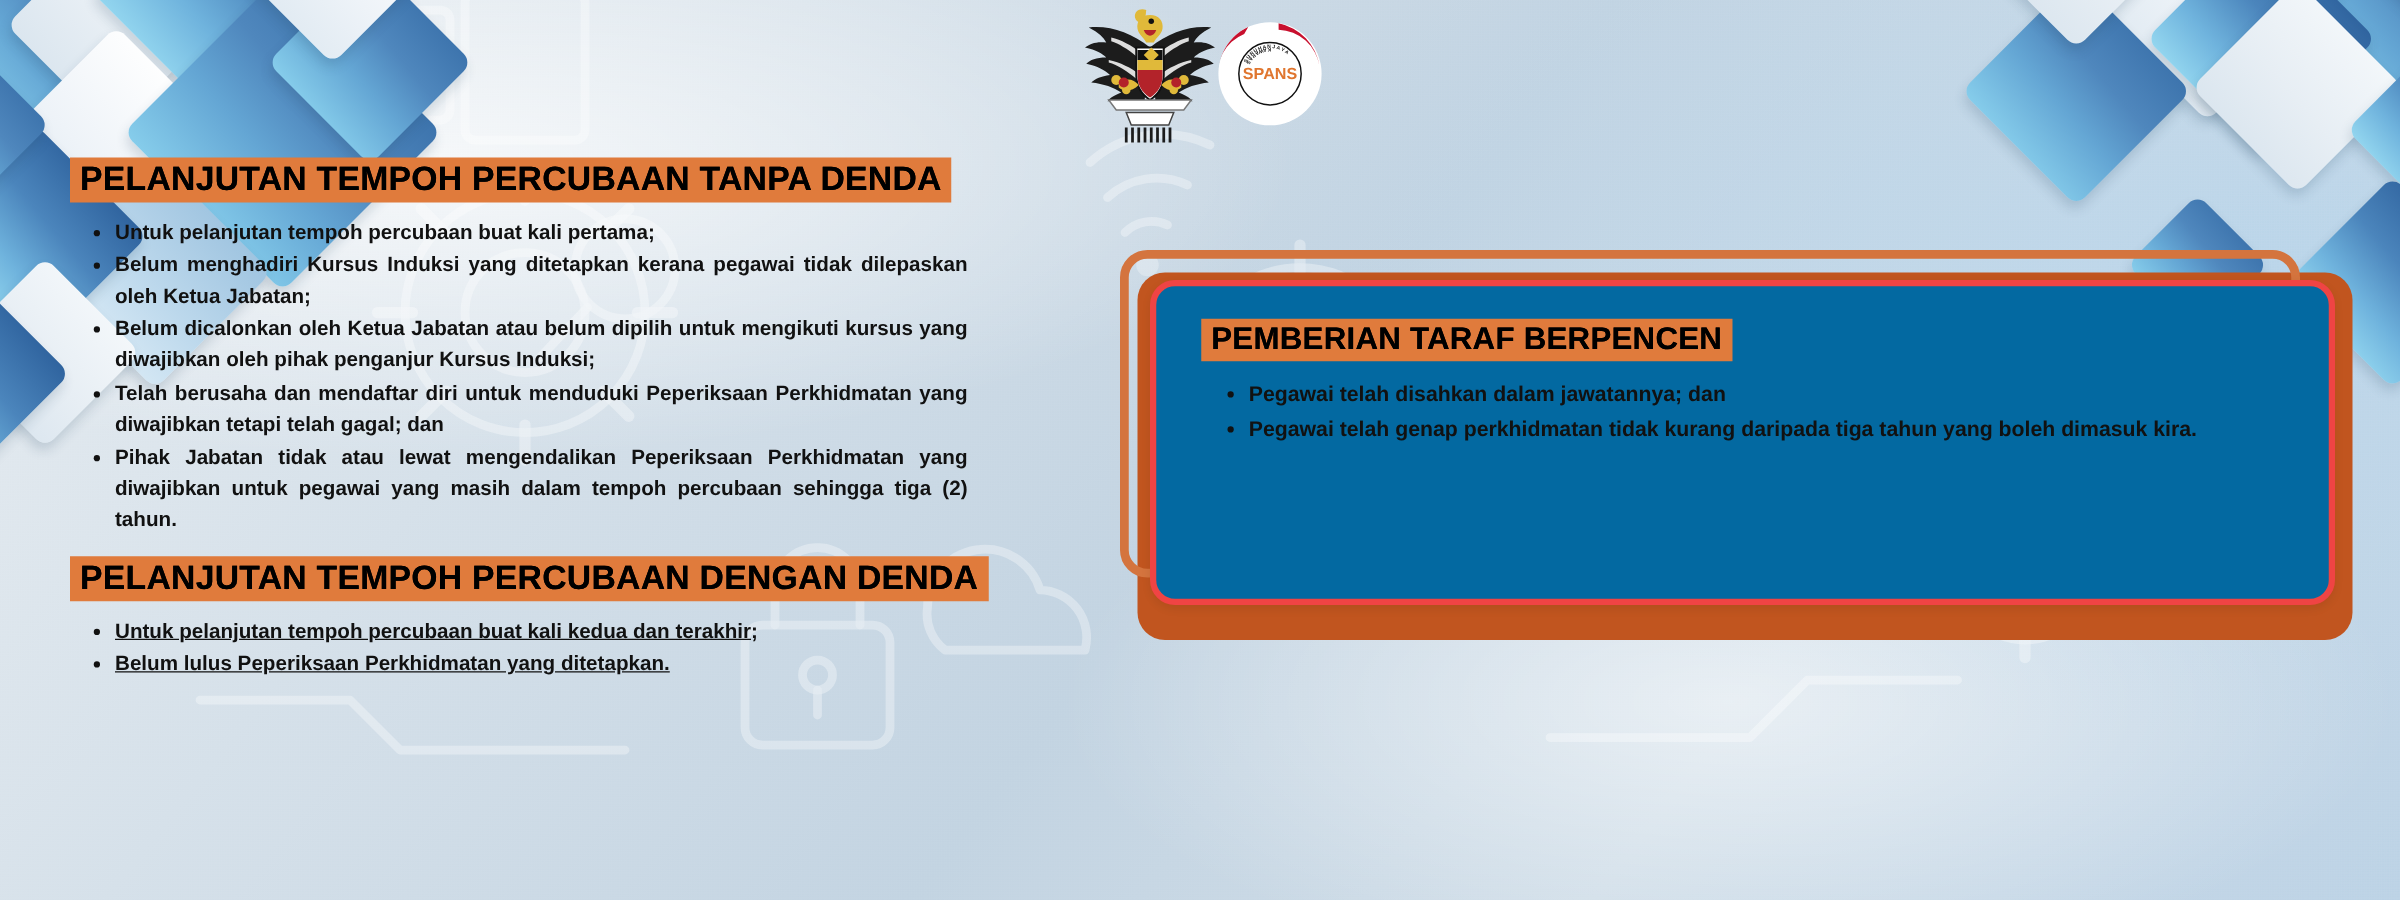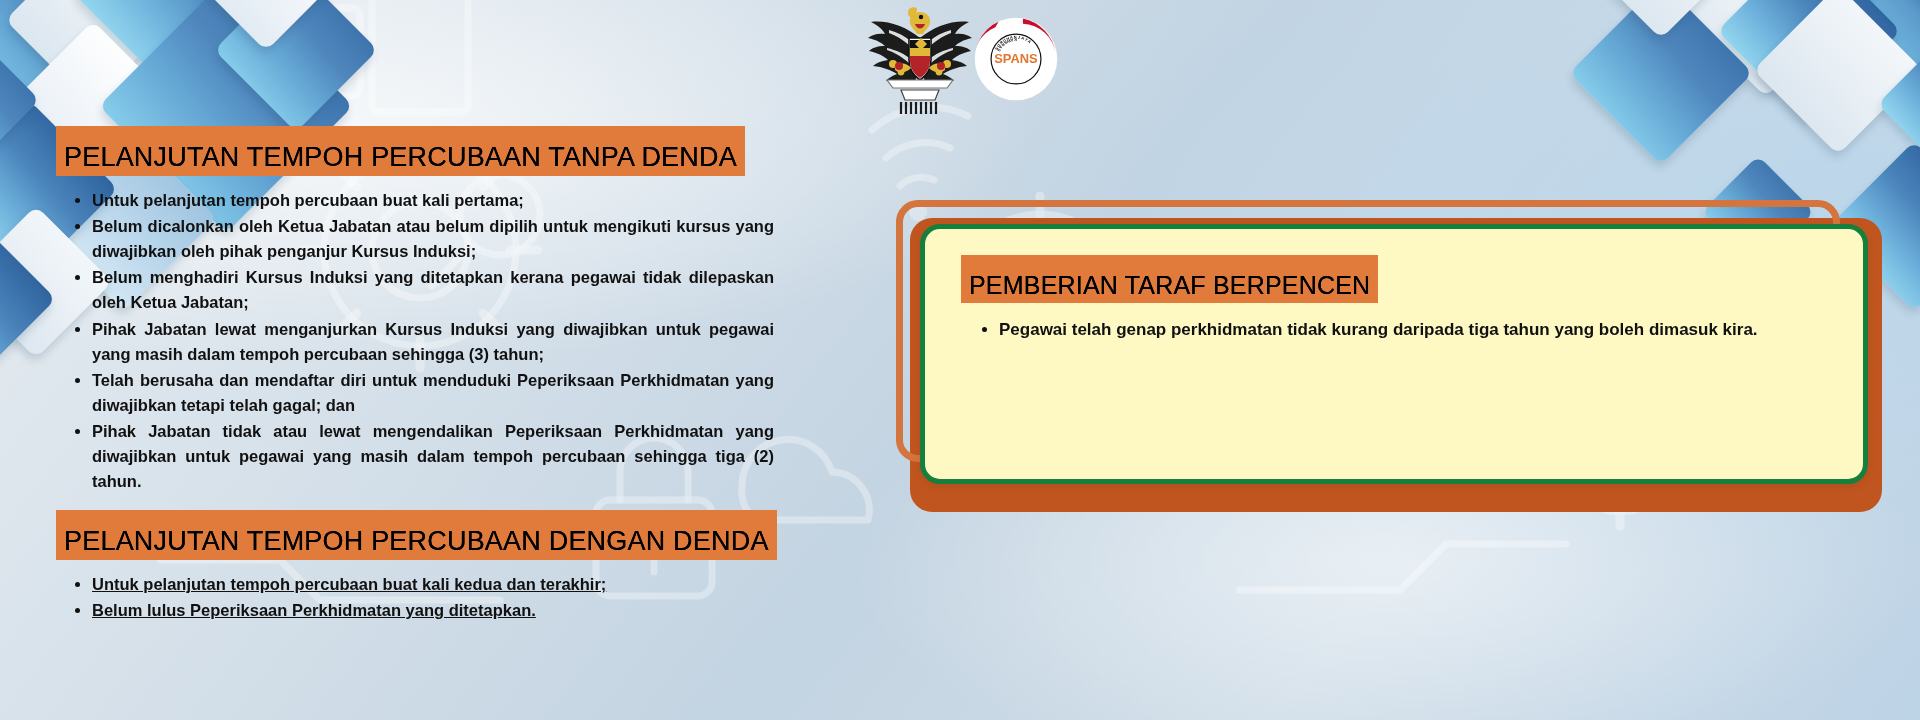"PELANJUTAN TEMPOH PERCUBAAN TANPA DENDA" .heading { font-weight: 400 -> 700; padding: 17px 8px 4px 8px -> 3px 8px 4px 8px }
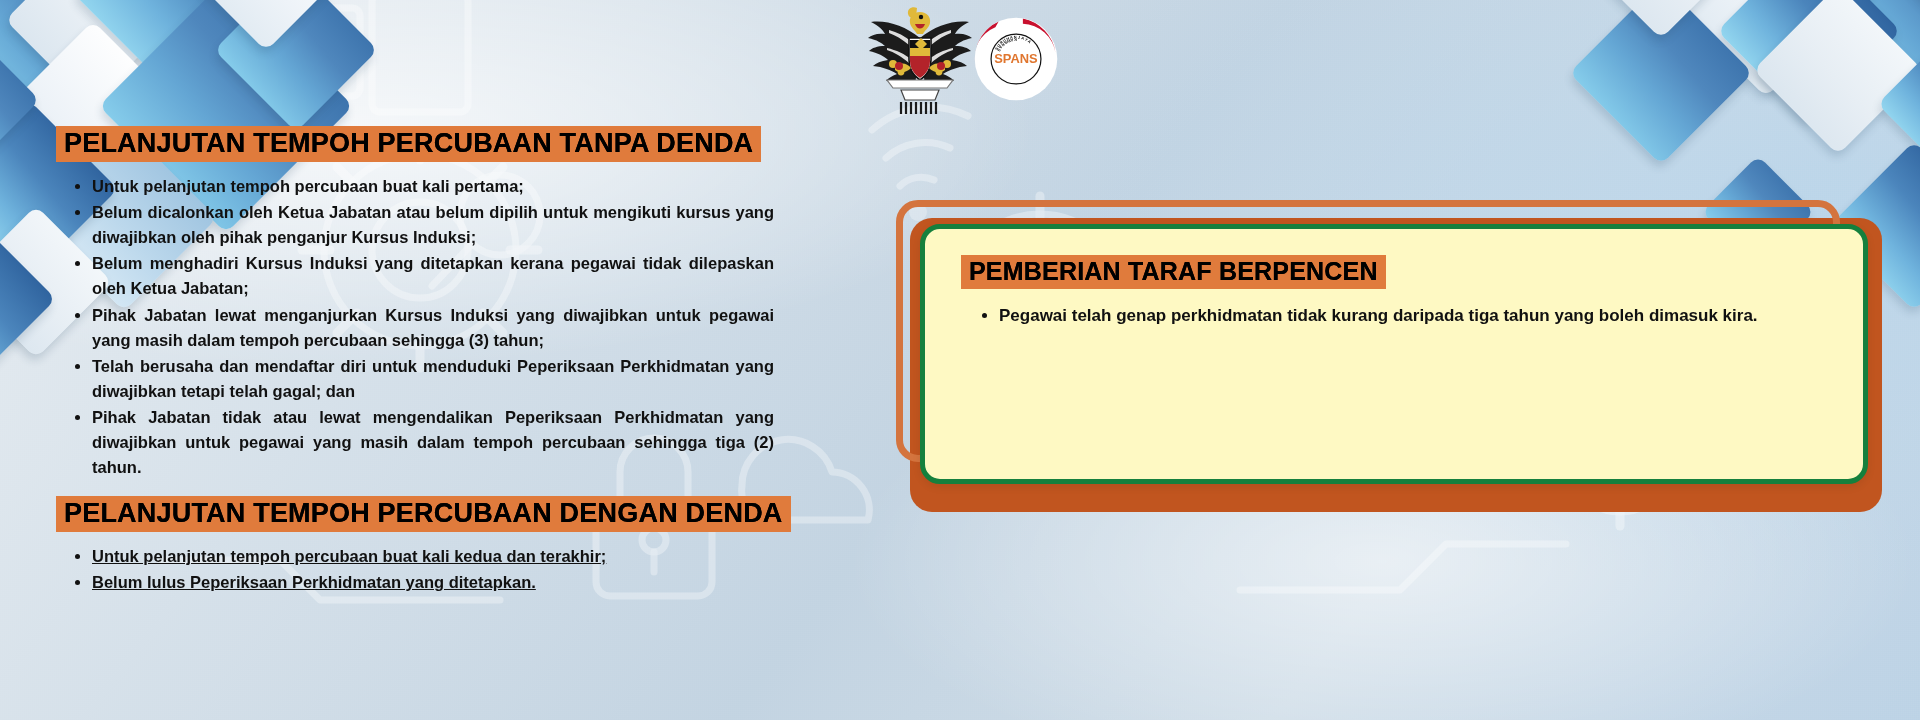"Belum dicalonkan oleh Ketua Jabatan" li { order: before "Belum menghadiri Kursus Induksi yang ditetapkan" -> after "Belum menghadiri Kursus Induksi yang ditetapkan" }
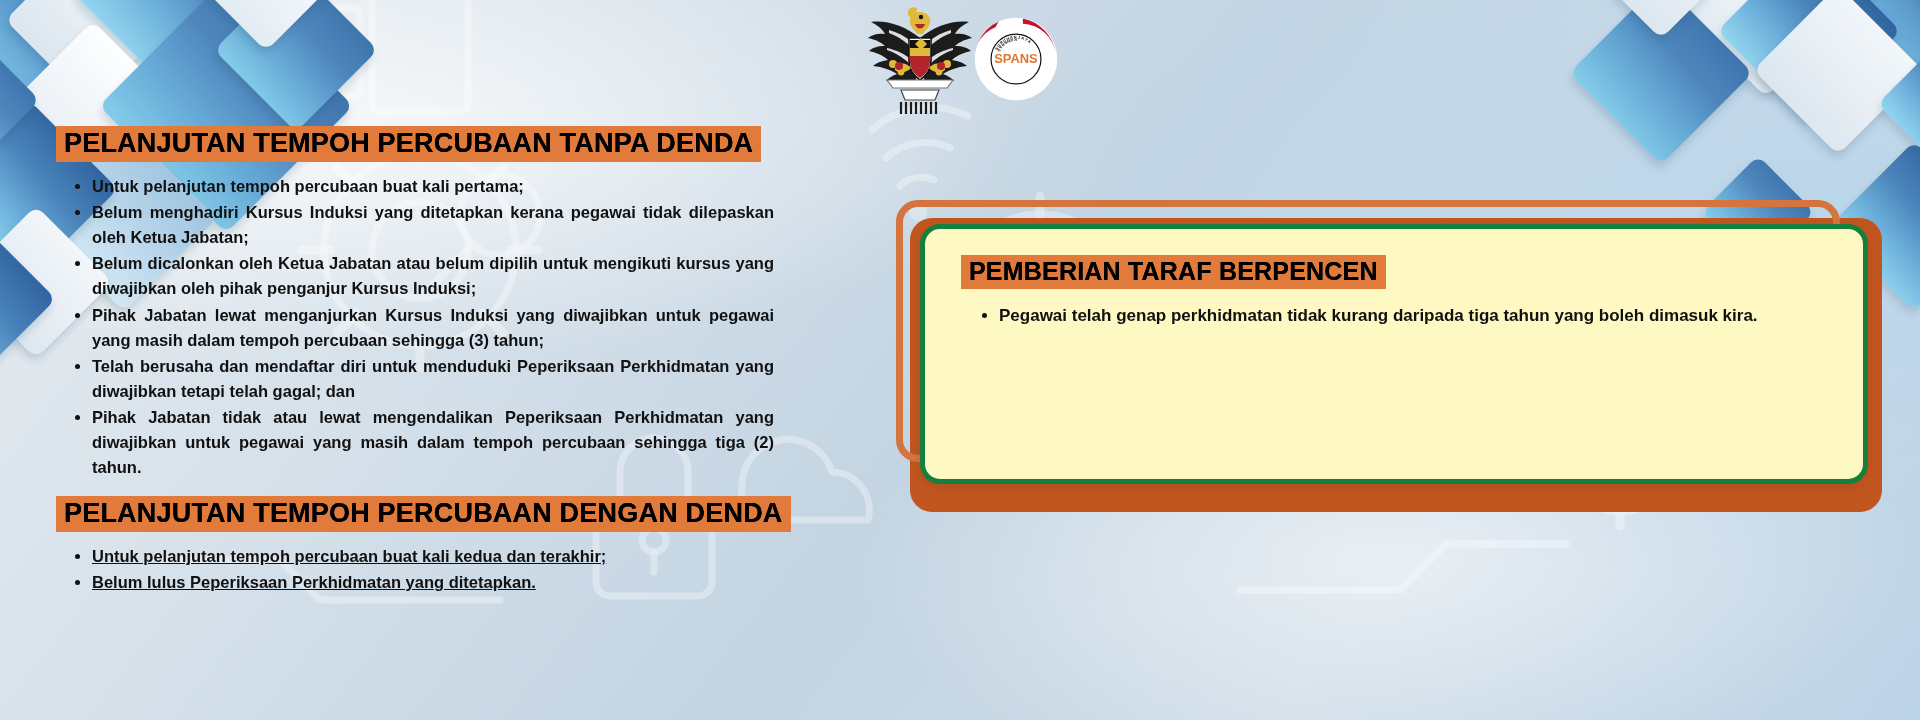"PEMBERIAN TARAF BERPENCEN" .panel .card { background: #fef9c3 -> #0369a1; border: 5px solid #15803d -> 5px solid #ef4444 }
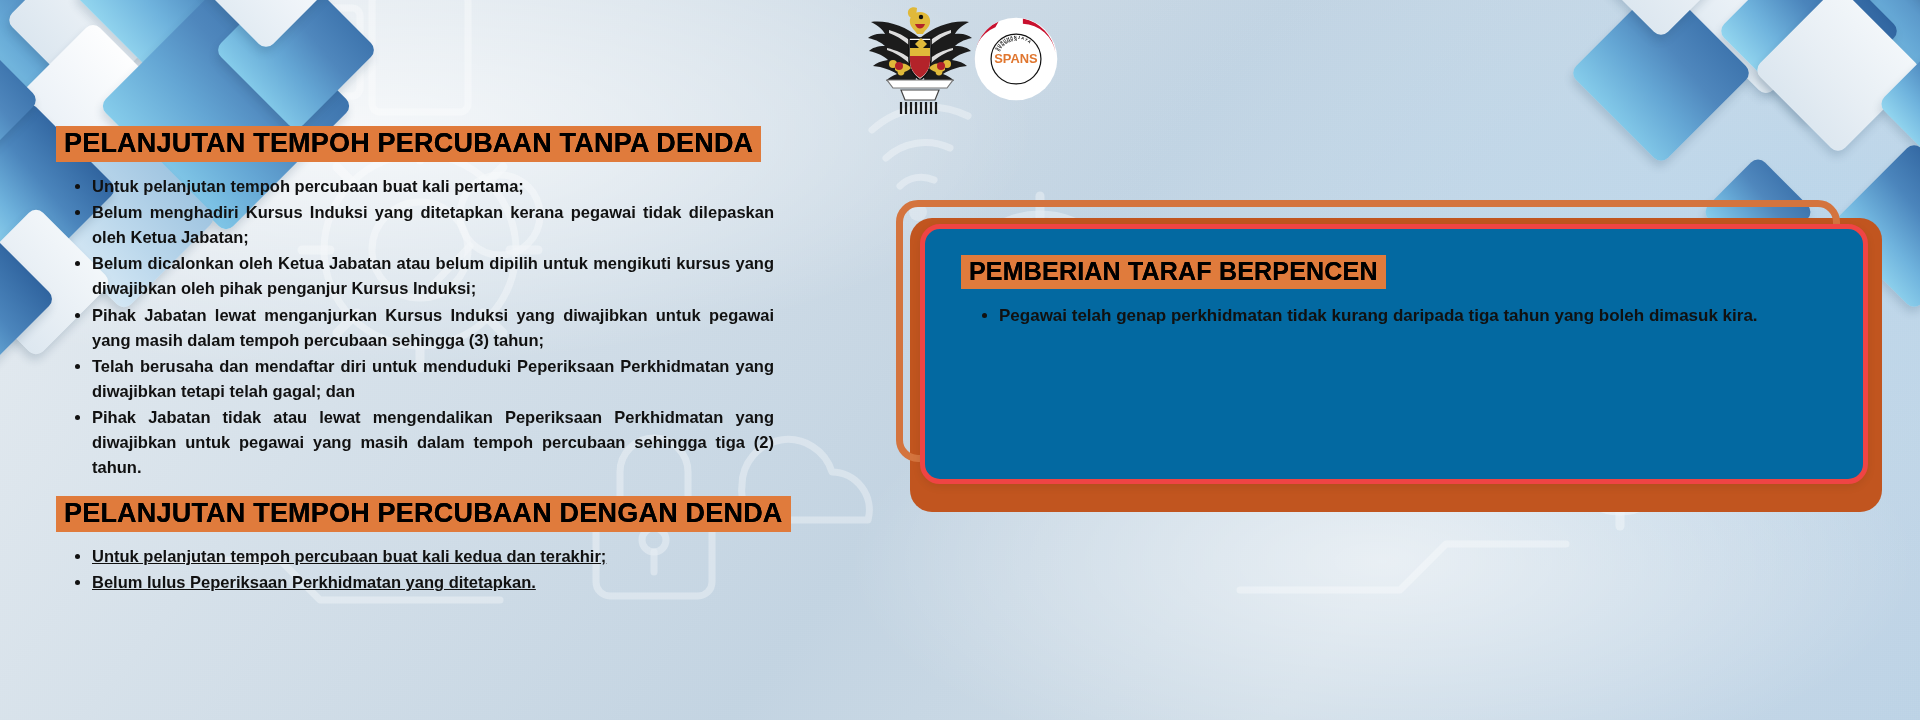"Pihak Jabatan lewat menganjurkan Kursus" li { html: <li>Pihak Jabatan lewat menganjurkan Kursus Induksi yang diwajibkan untuk pegawai yang masih dalam tempoh percubaan sehingga (3) tahun;</li> -> none }
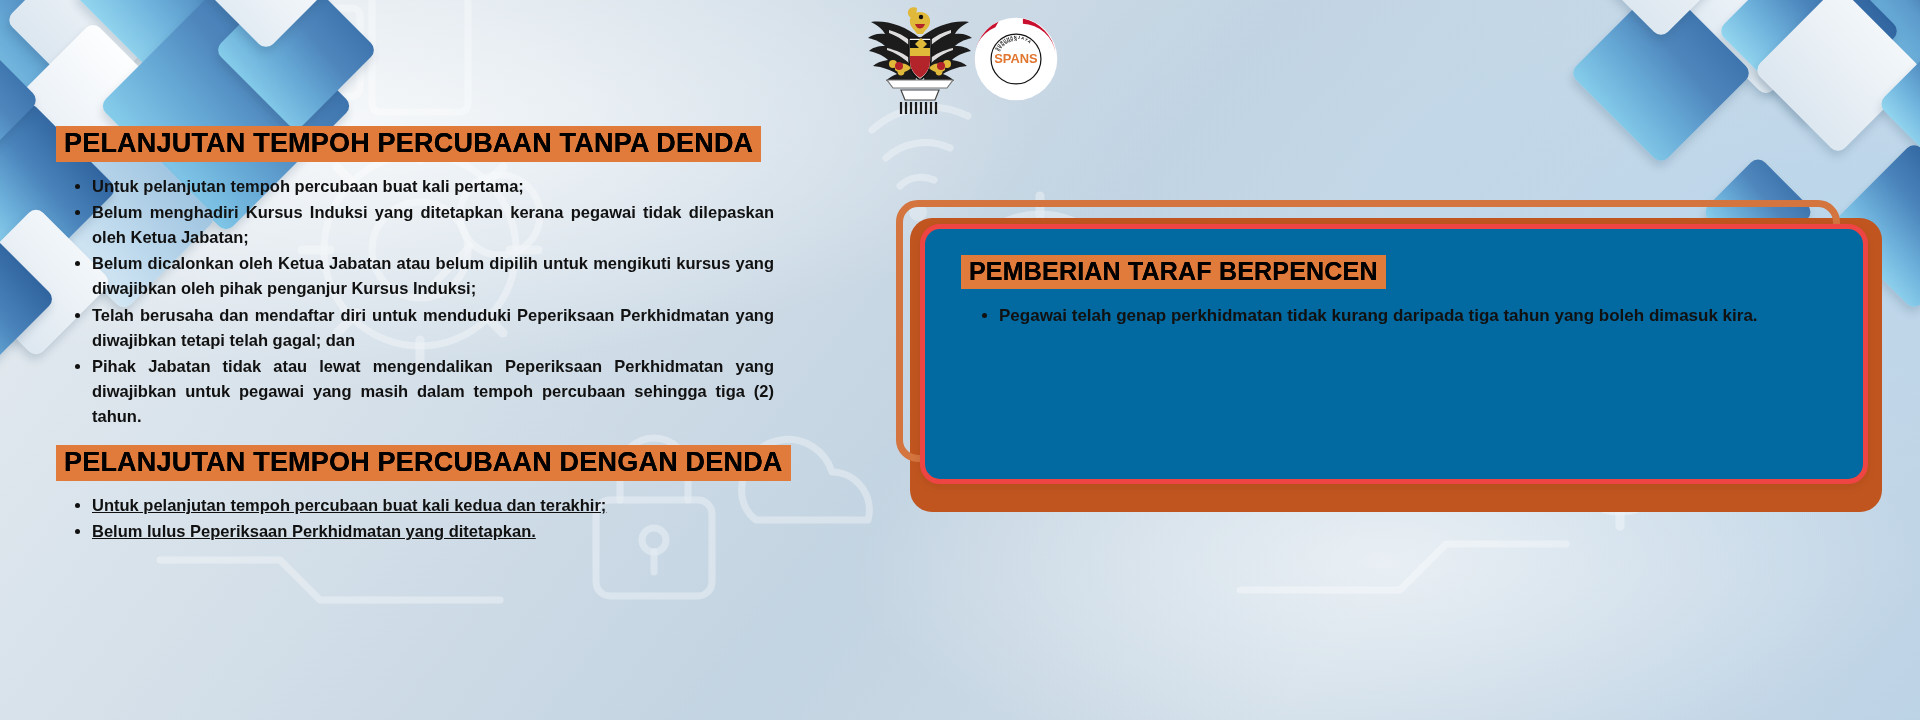"Pegawai telah disahkan dalam jawatannya;" li { html: none -> <li>Pegawai telah disahkan dalam jawatannya; dan</li> }
